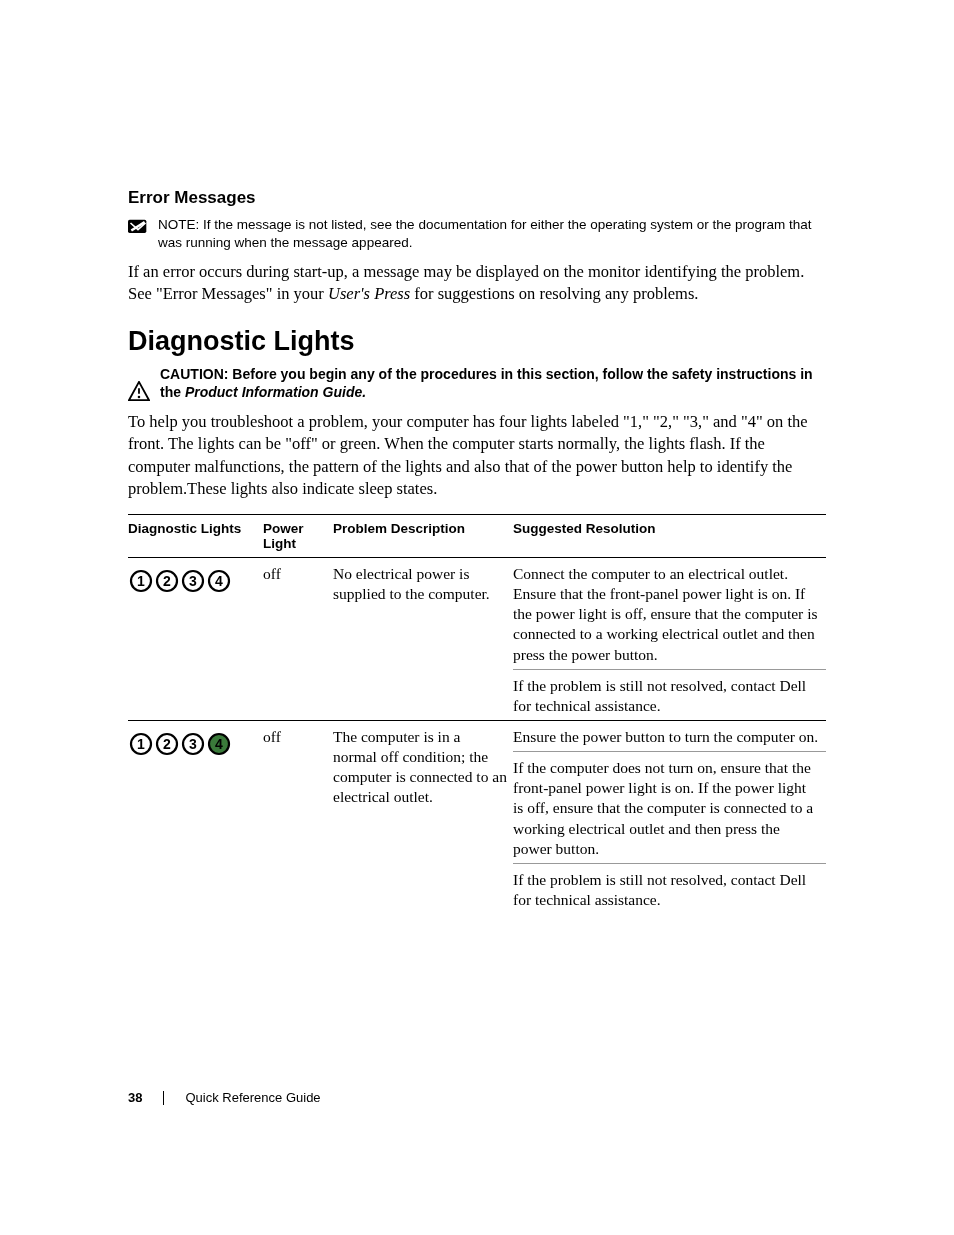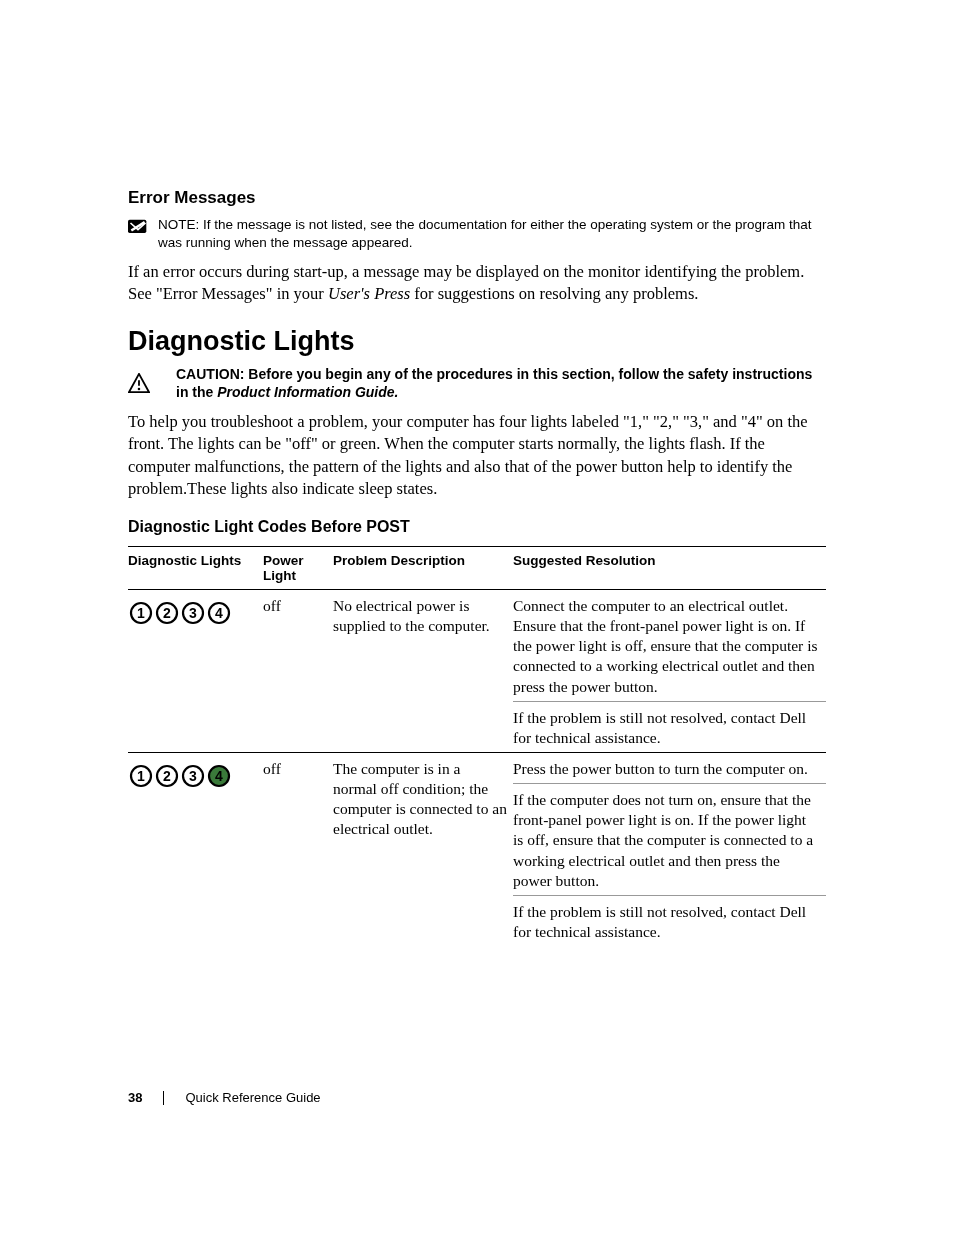"CAUTION: Before you begin any" .caution-row { align-items: center -> flex-end; gap: 26px -> 10px }
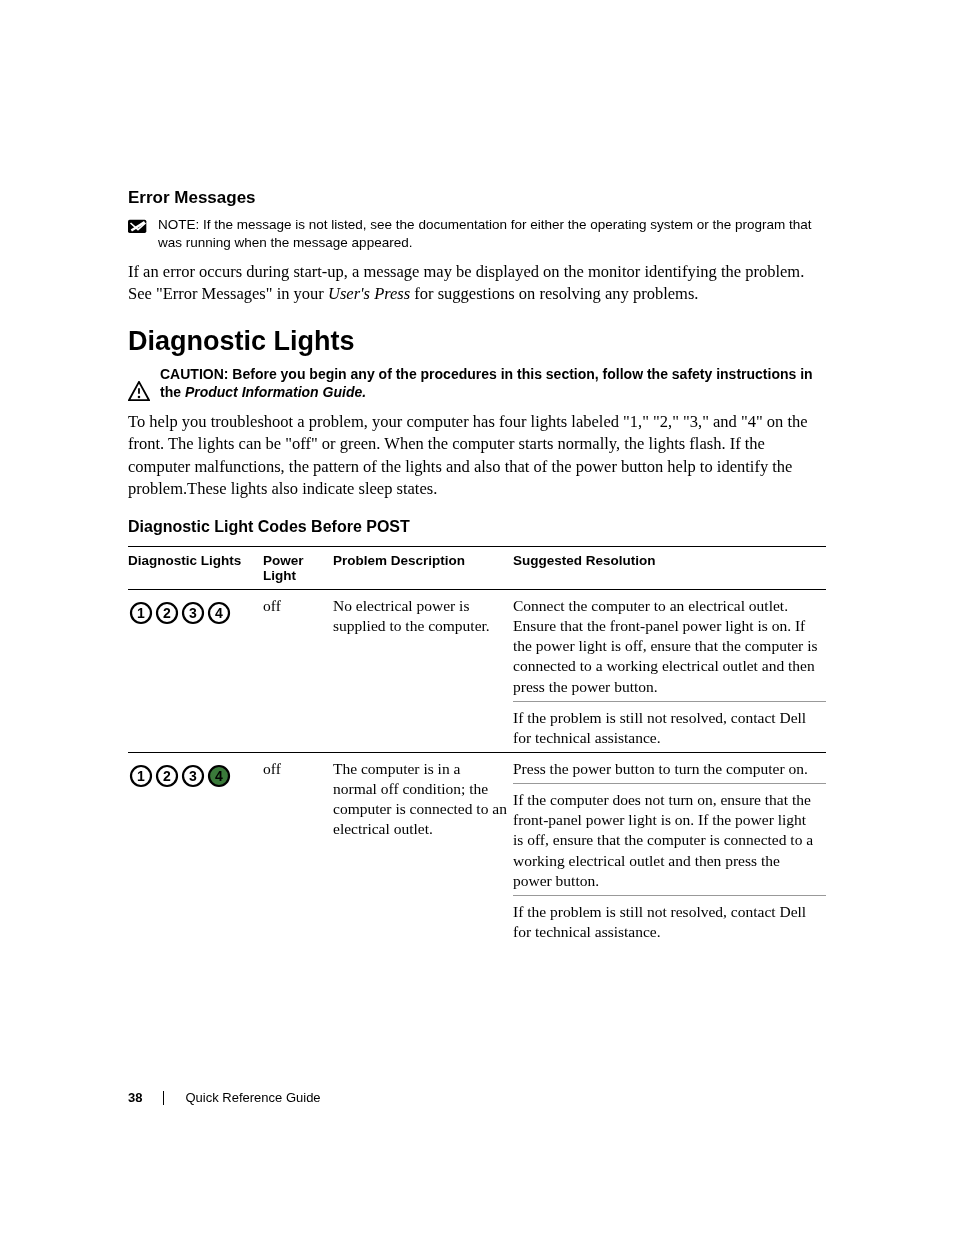"Diagnostic Light Codes Before POST" div.h-codes { html: <div>Diagnostic Light Codes Before POST</div> -> none }
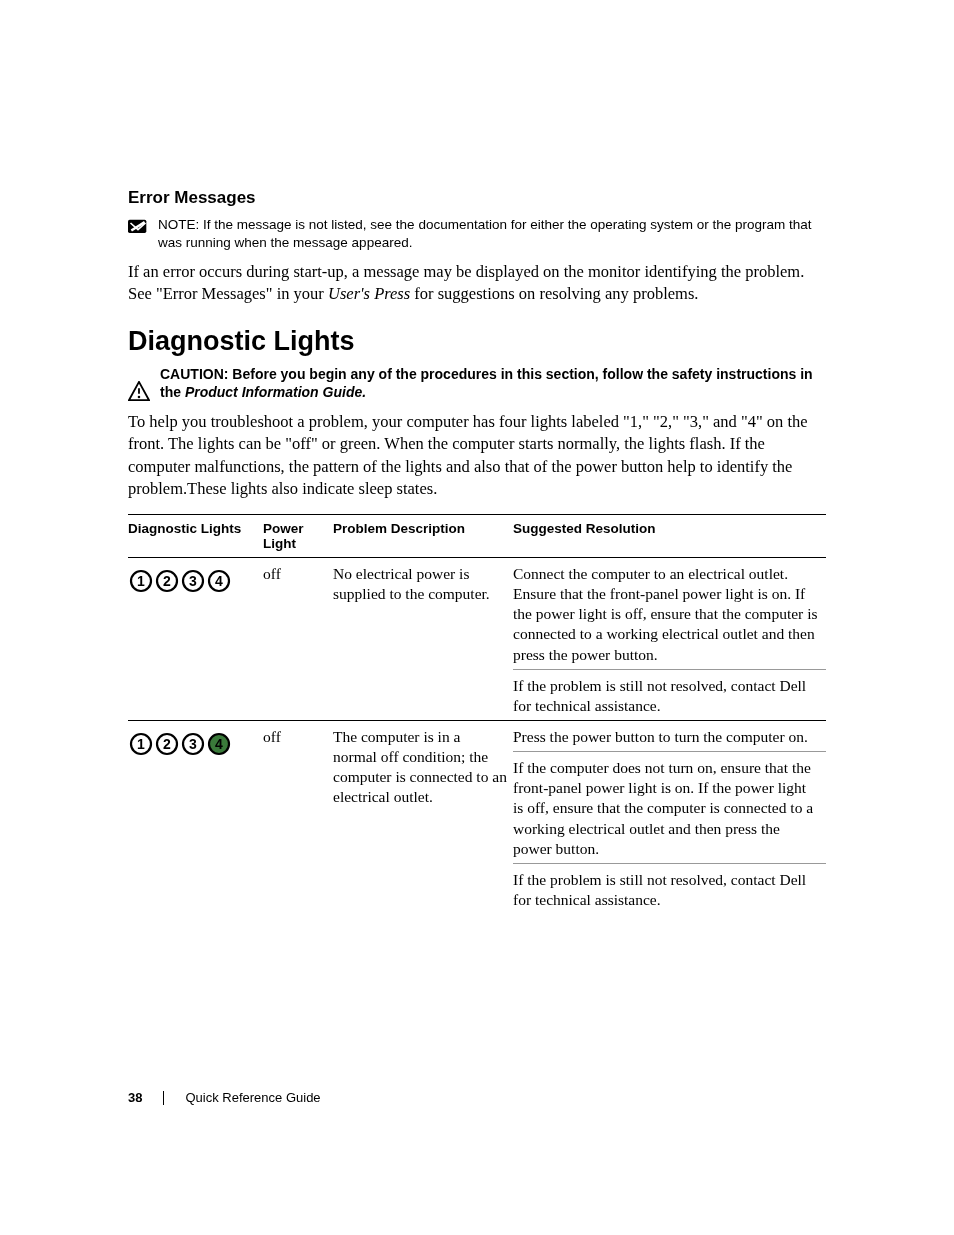"Press the power button to" td { text: Press -> Ensure }
